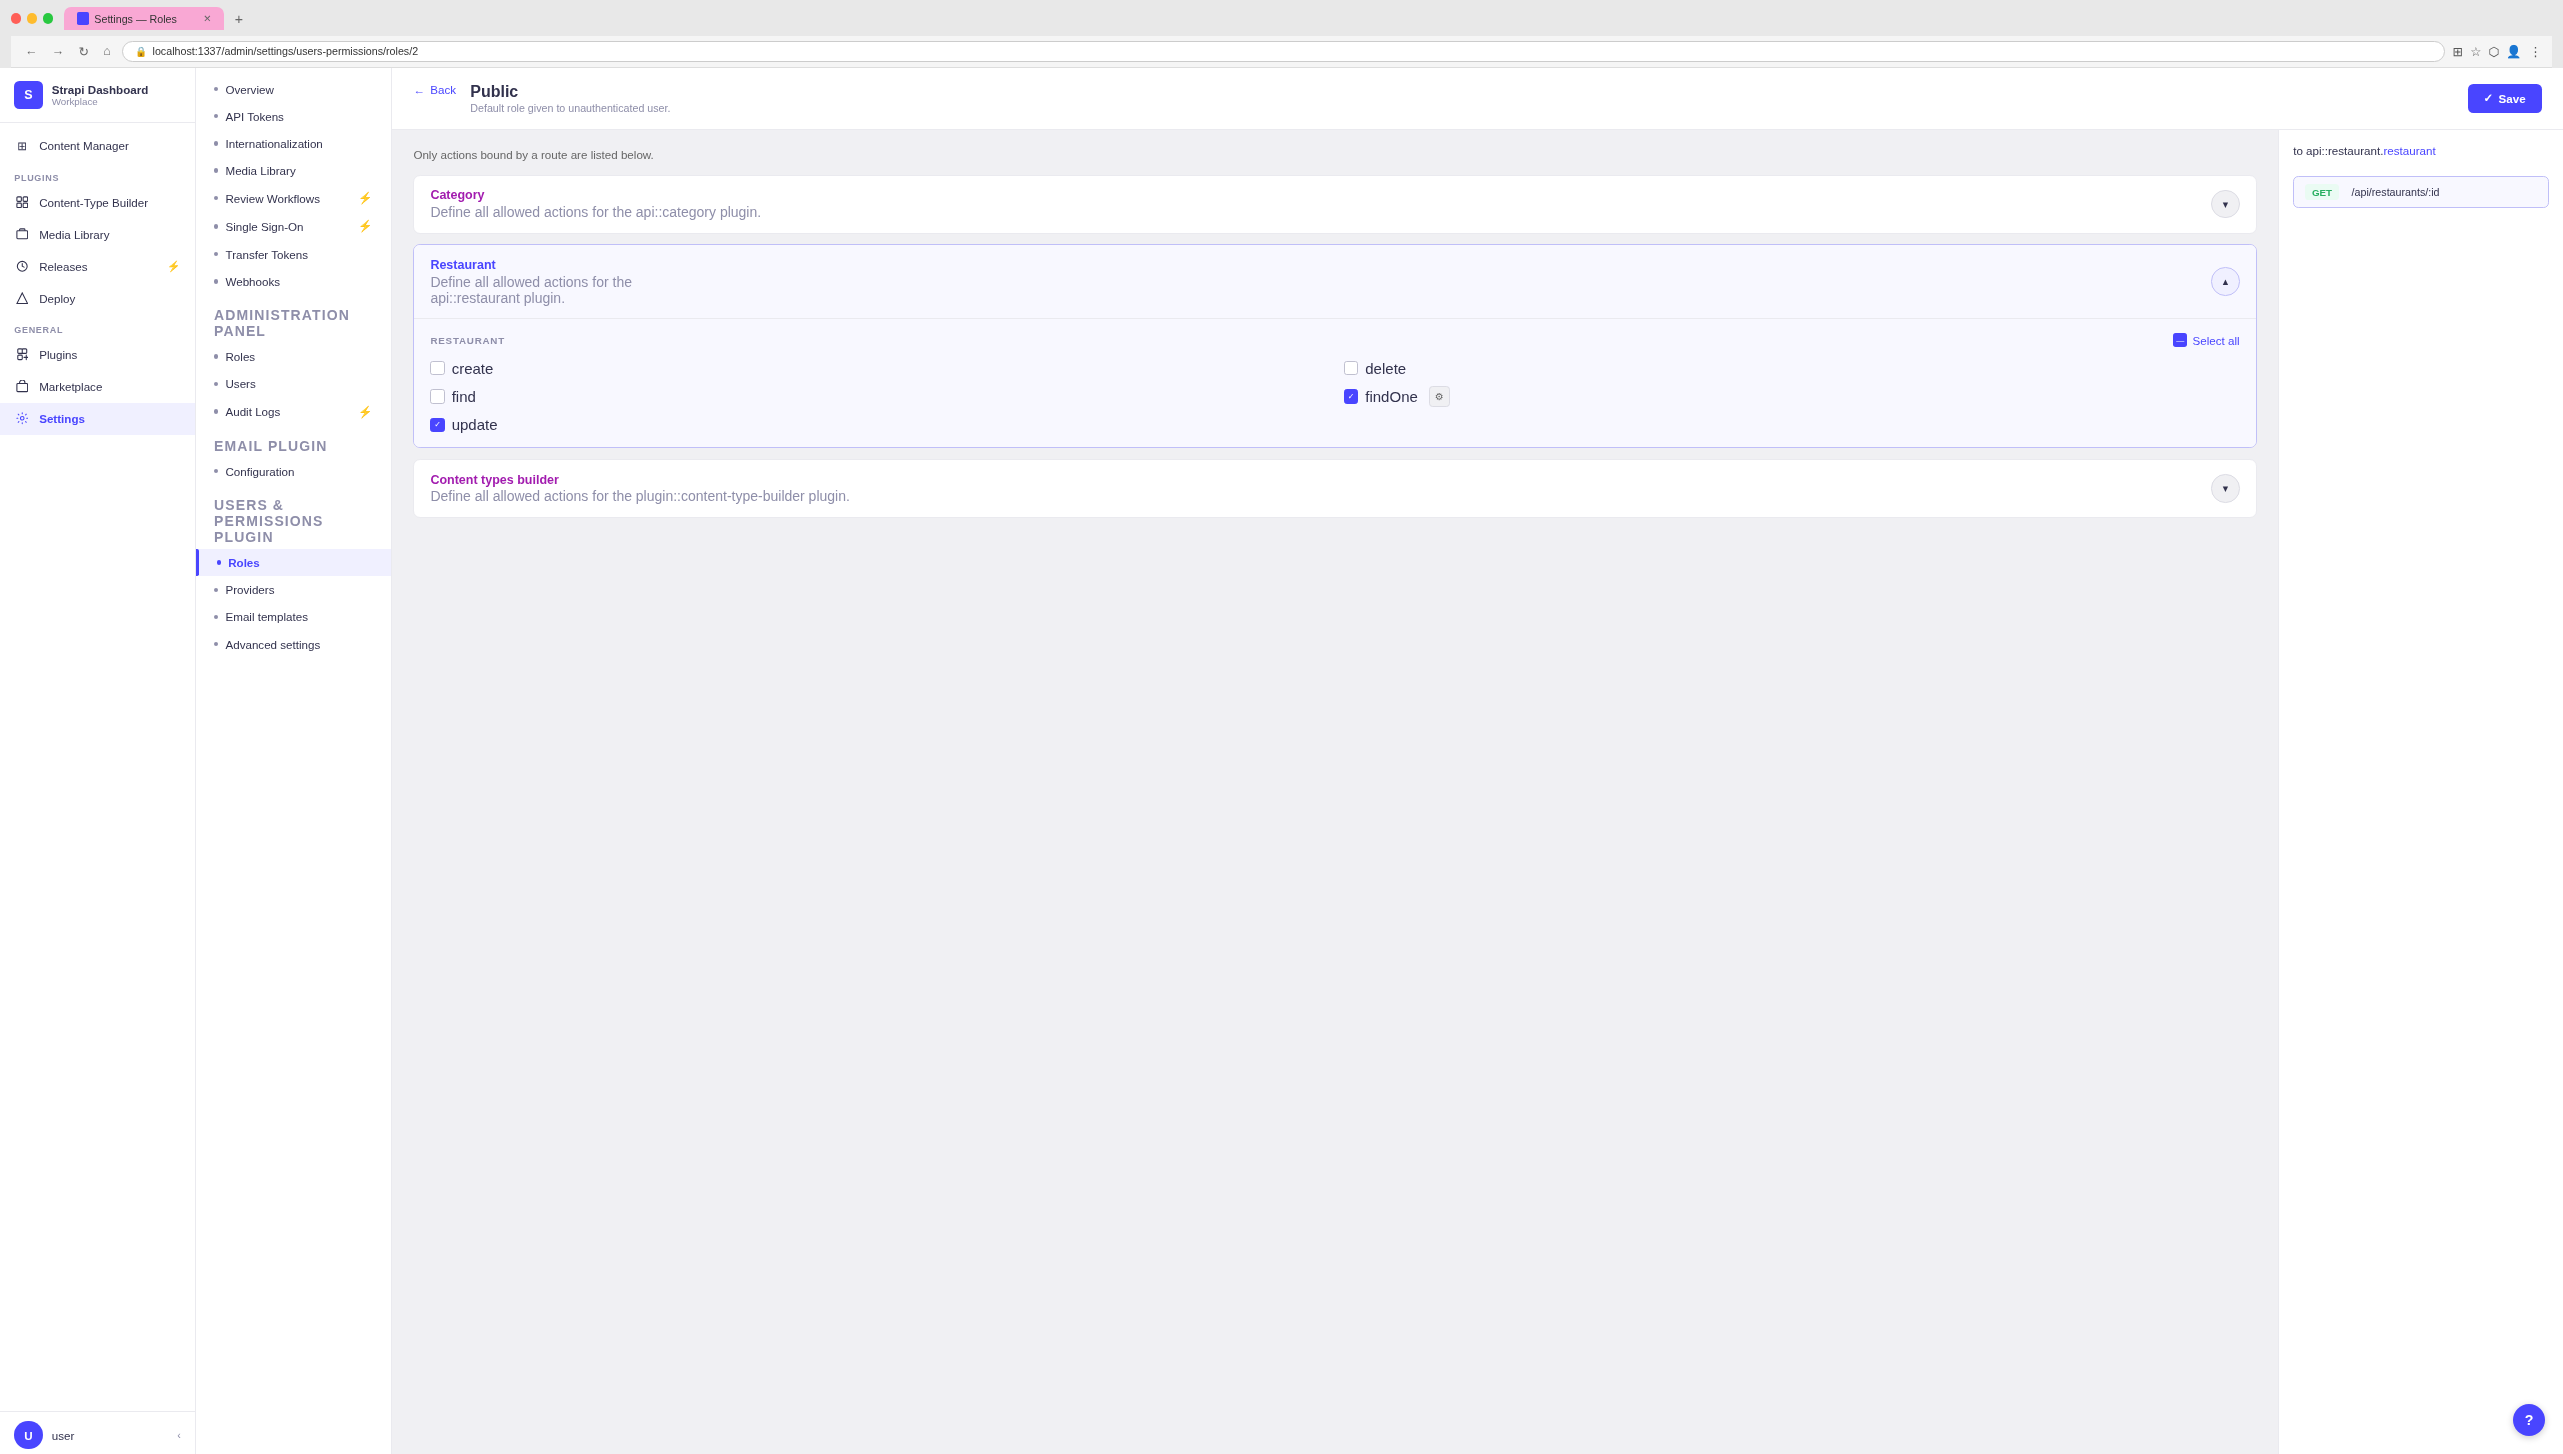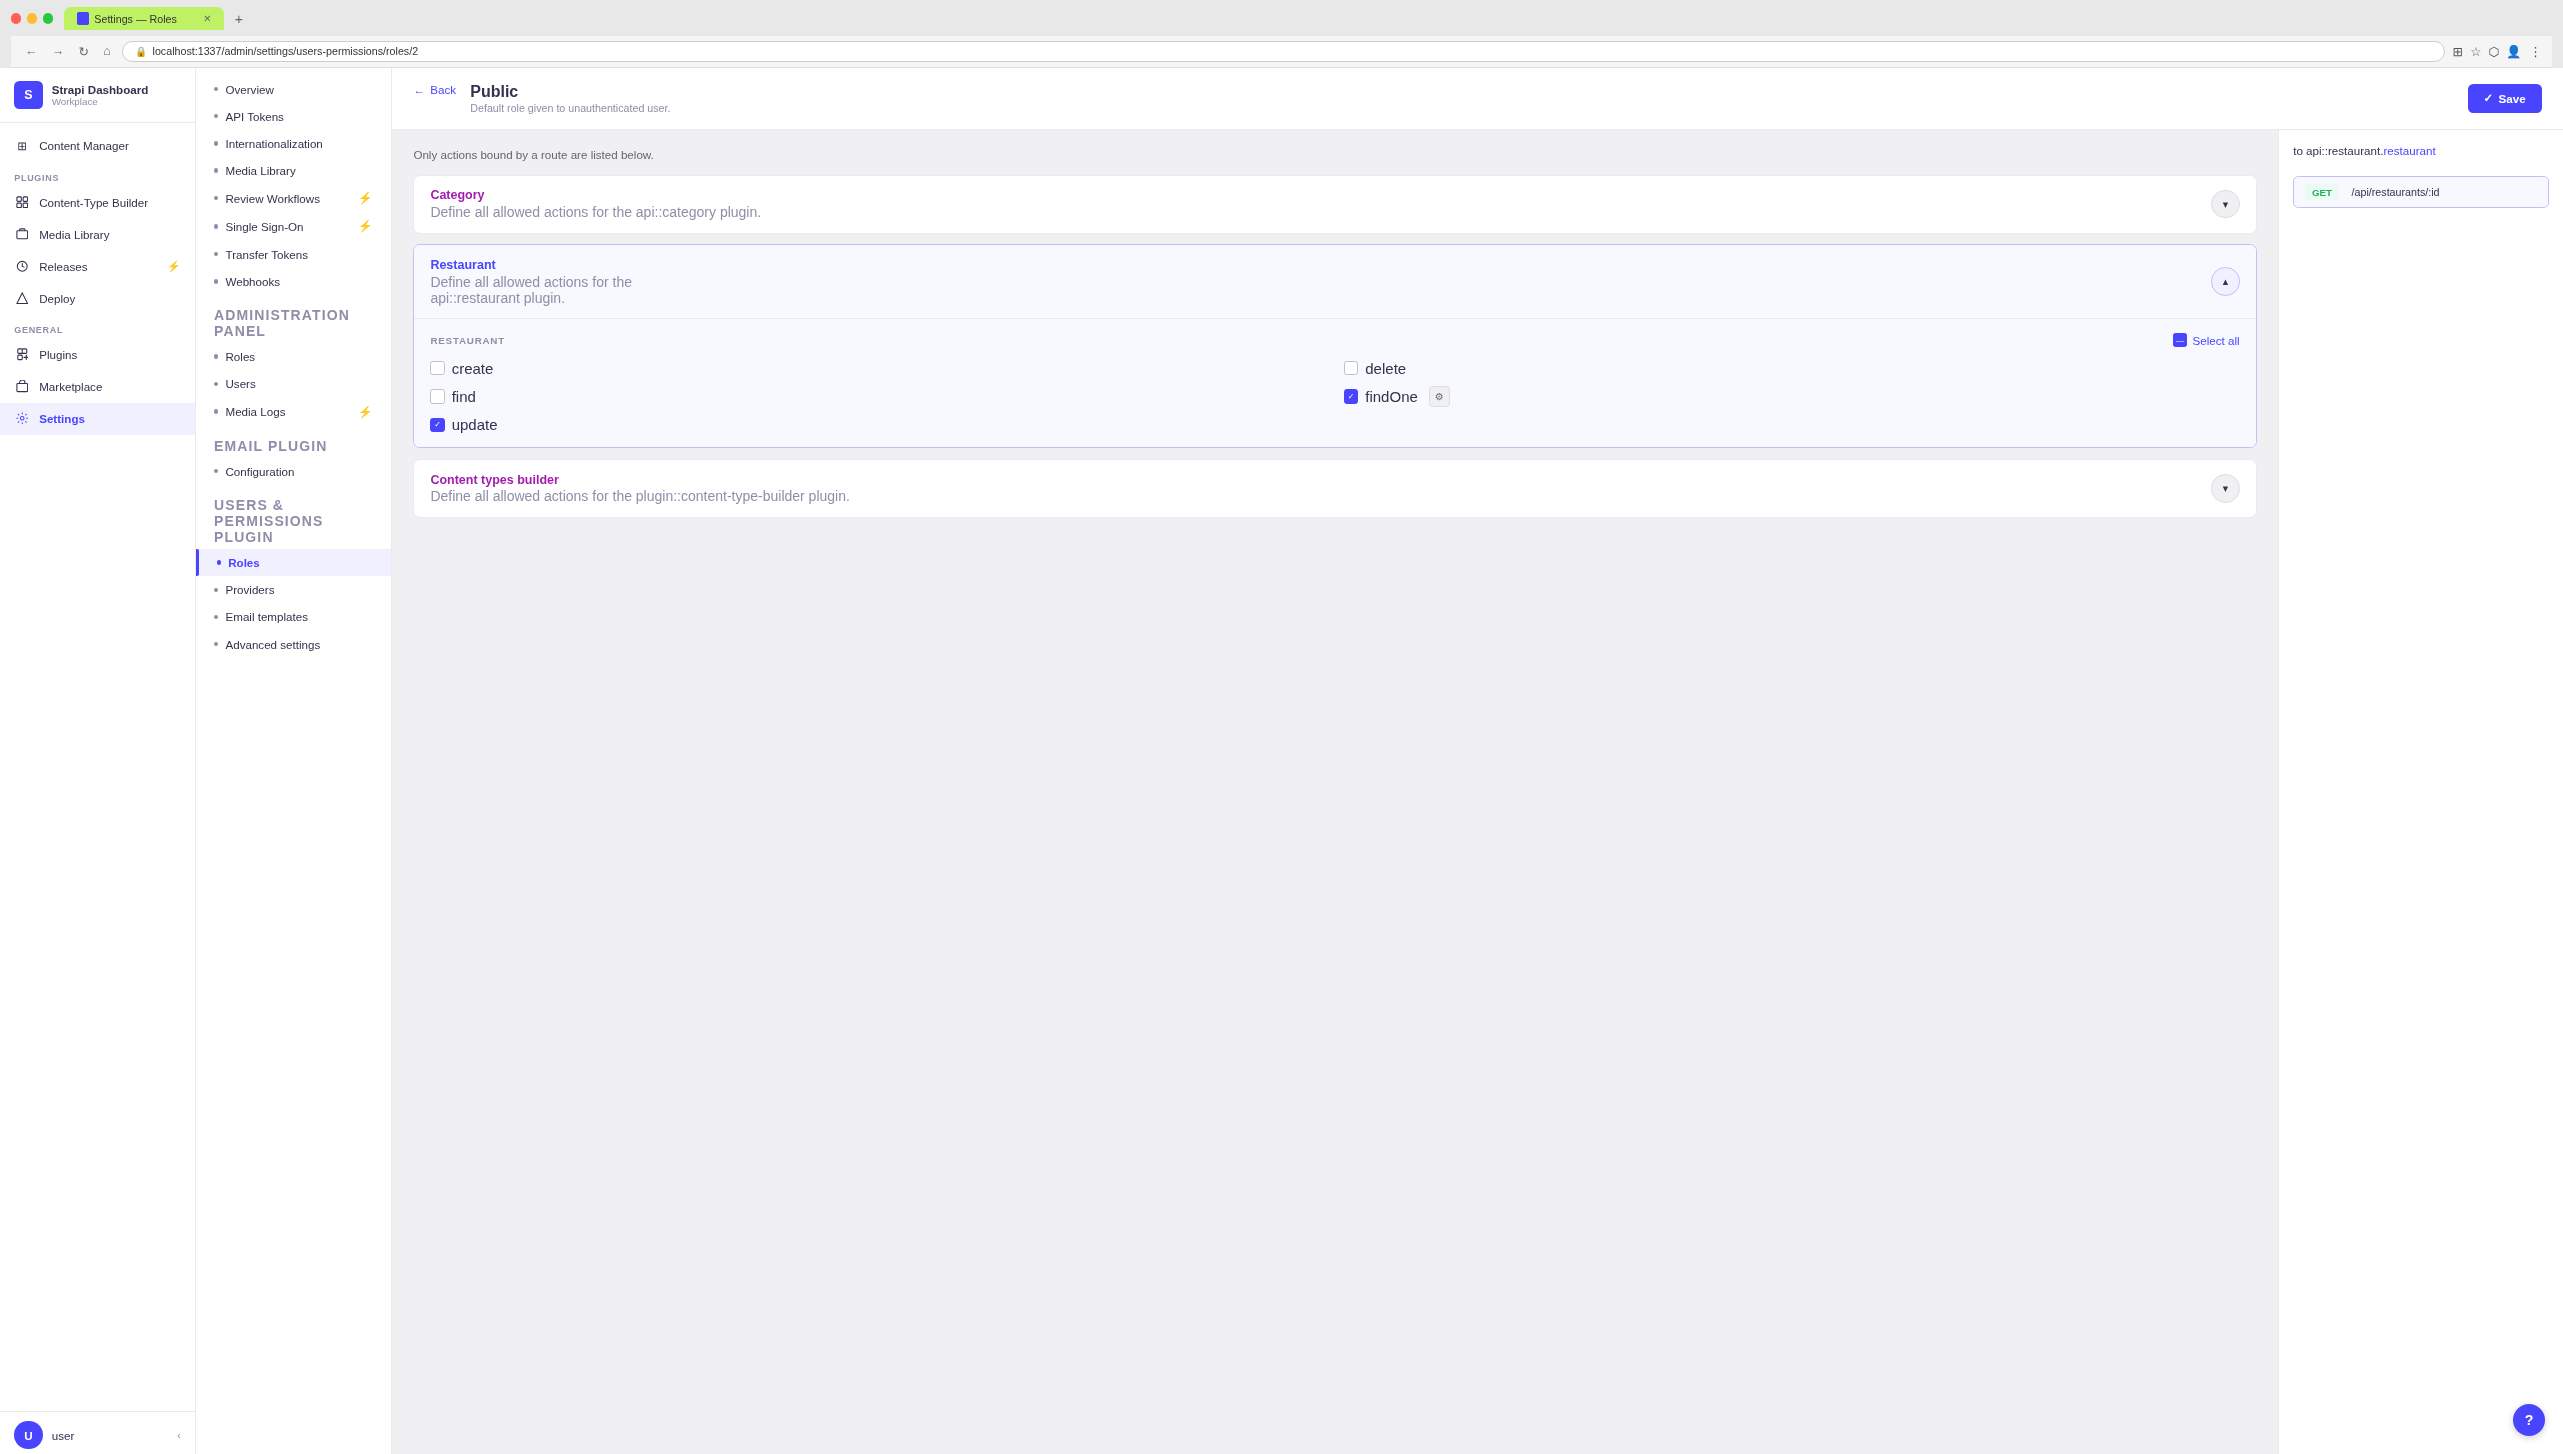"Settings — Roles" .browser-tab { background: #bef264 -> #f9a8d4 }
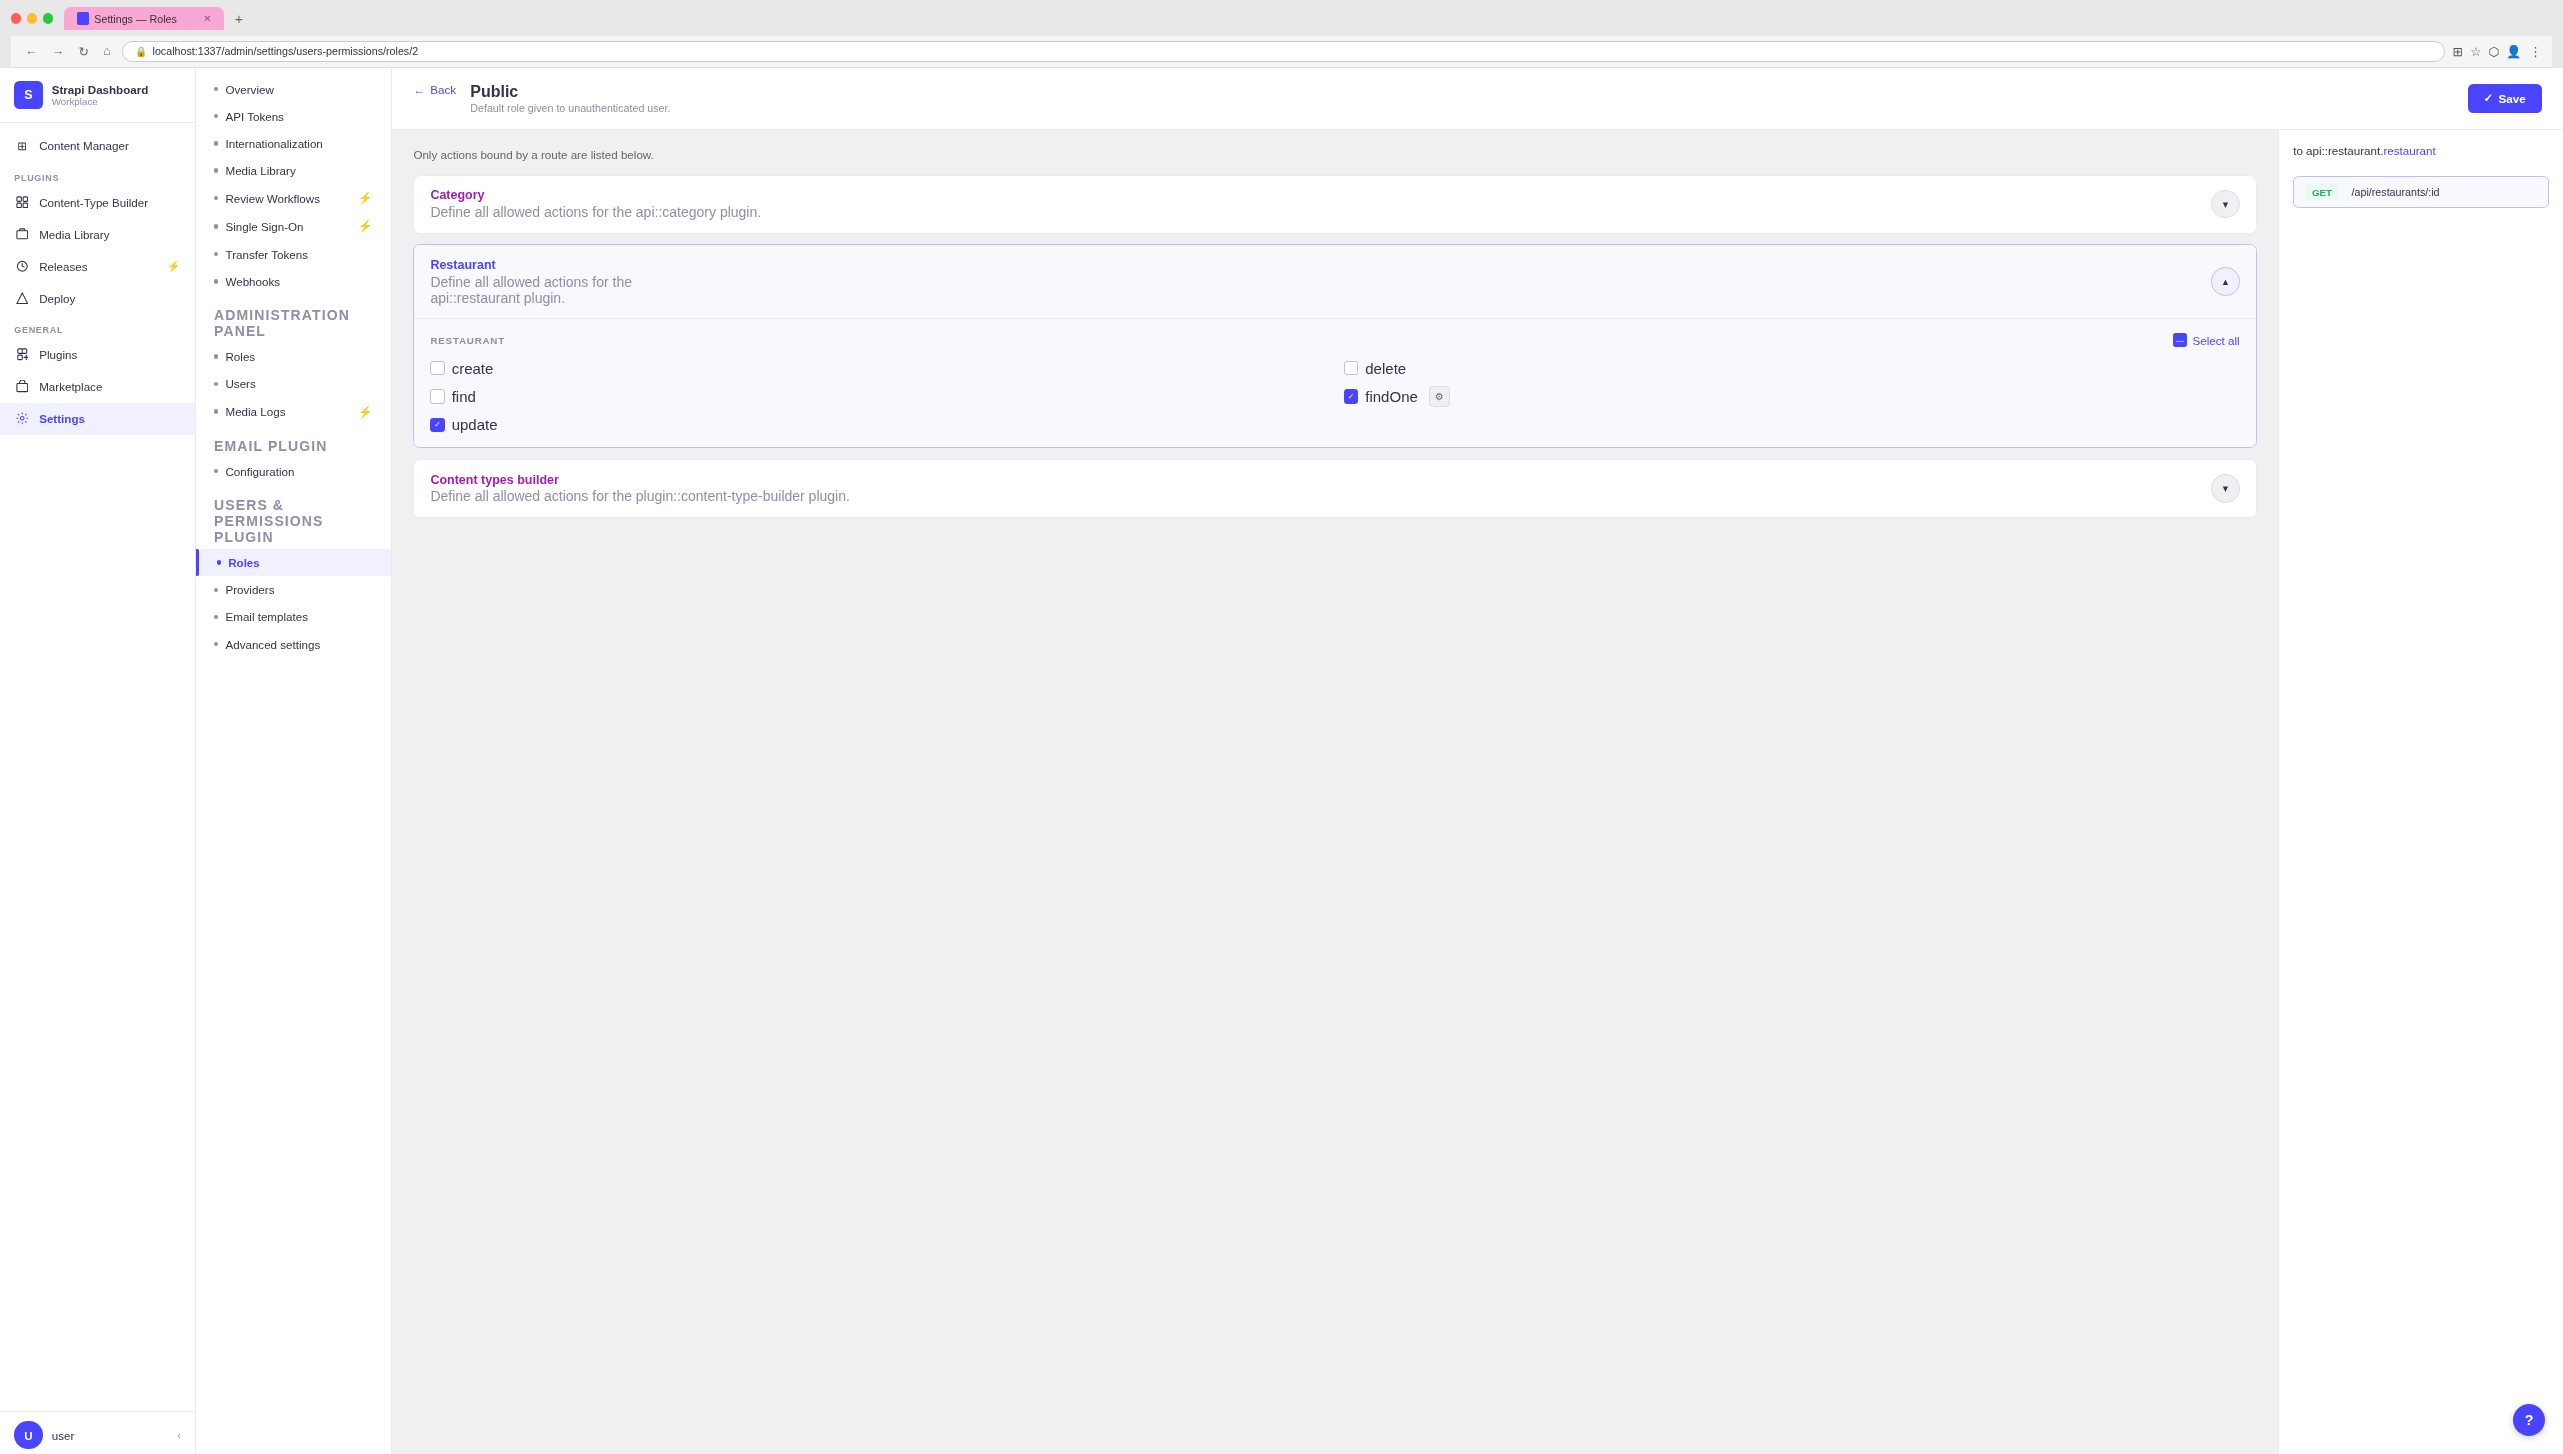"Media Logs" span { text: Media -> Audit }
